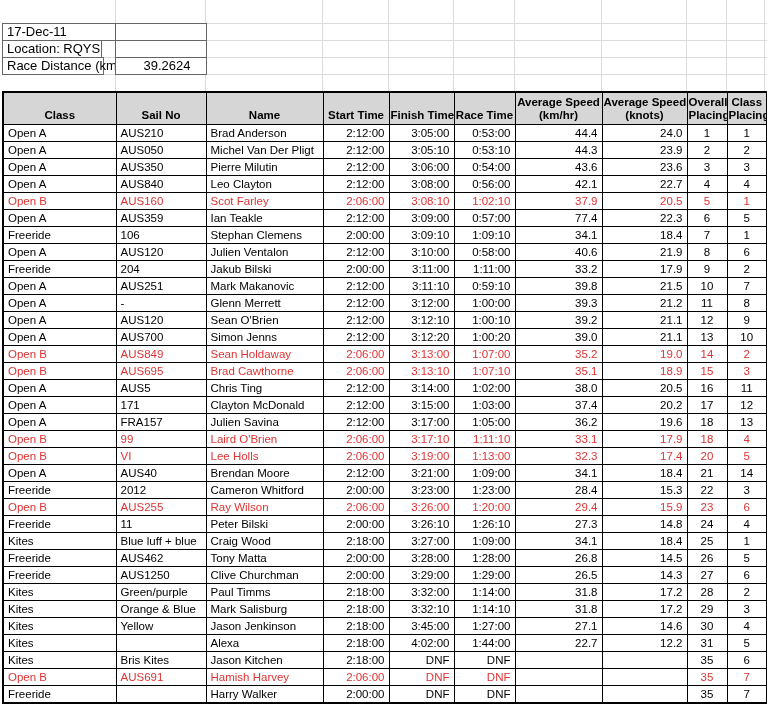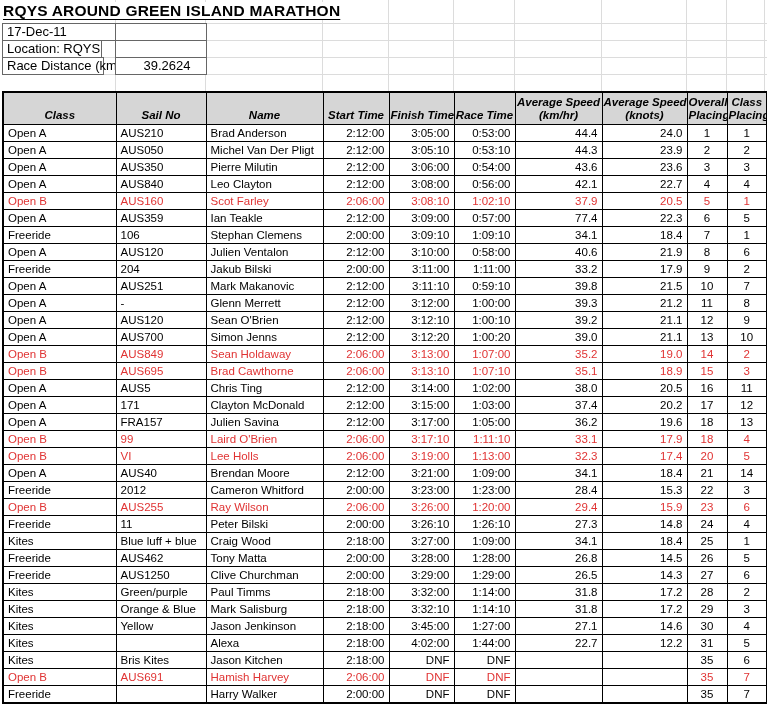"RQYS AROUND GREEN ISLAND MARATHON" div.title { html: <div>RQYS AROUND GREEN ISLAND MARATHON</div> -> none }
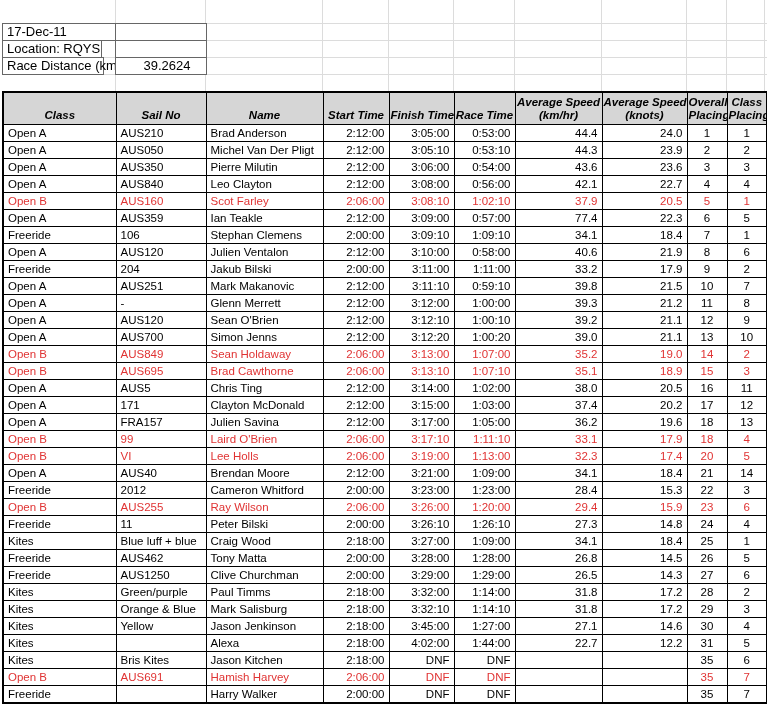"Average Speed" table.results th { font-style: italic -> none }
